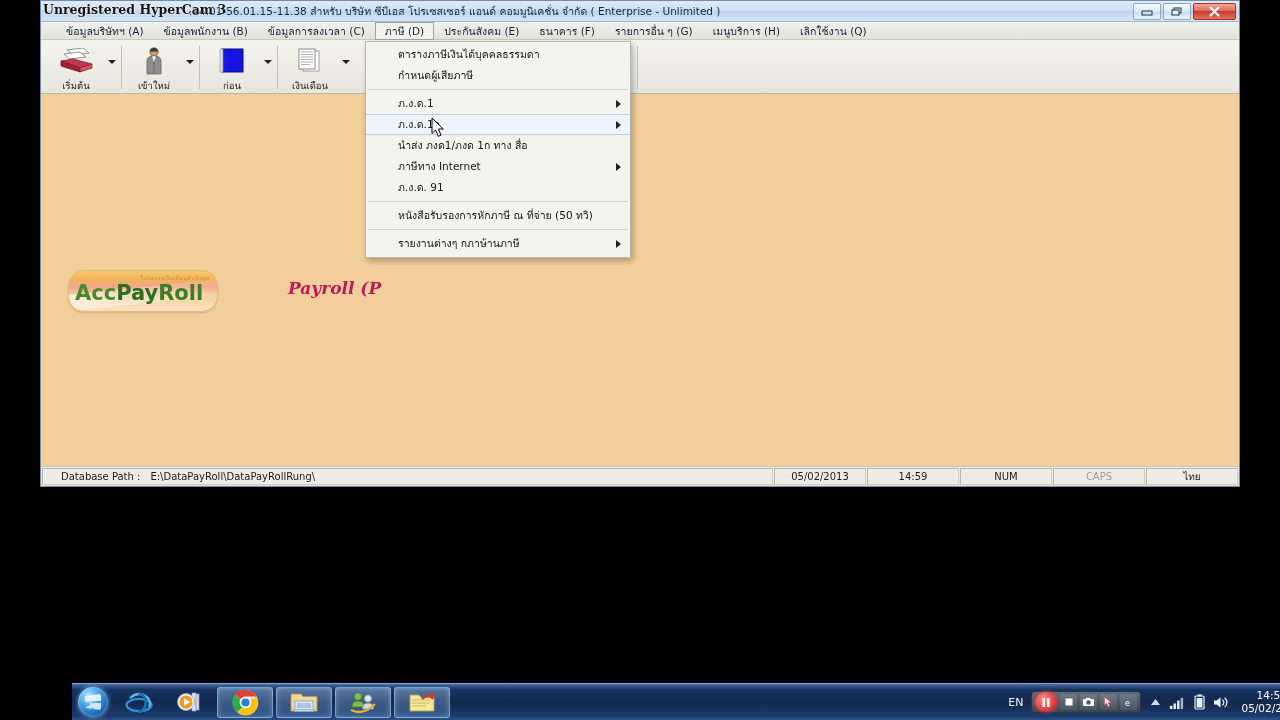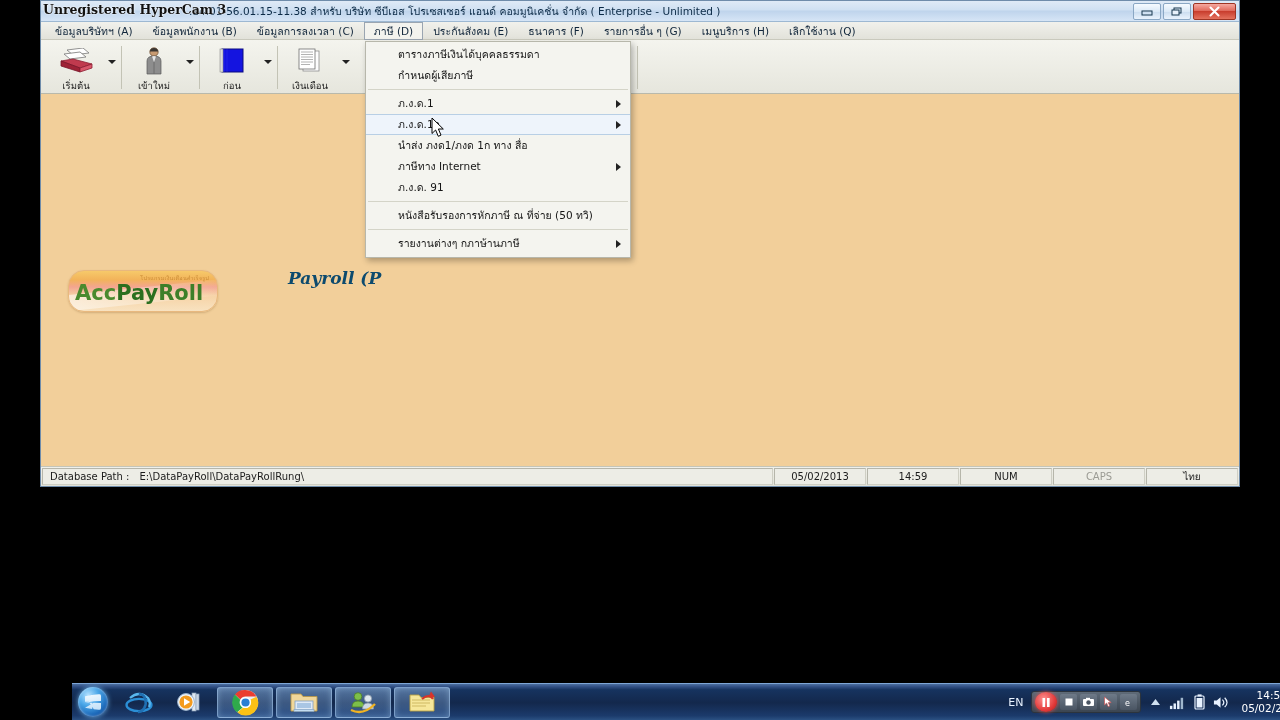"ข้อมูลบริษัทฯ (A)" #menubar { padding-left: 4px -> 15px }
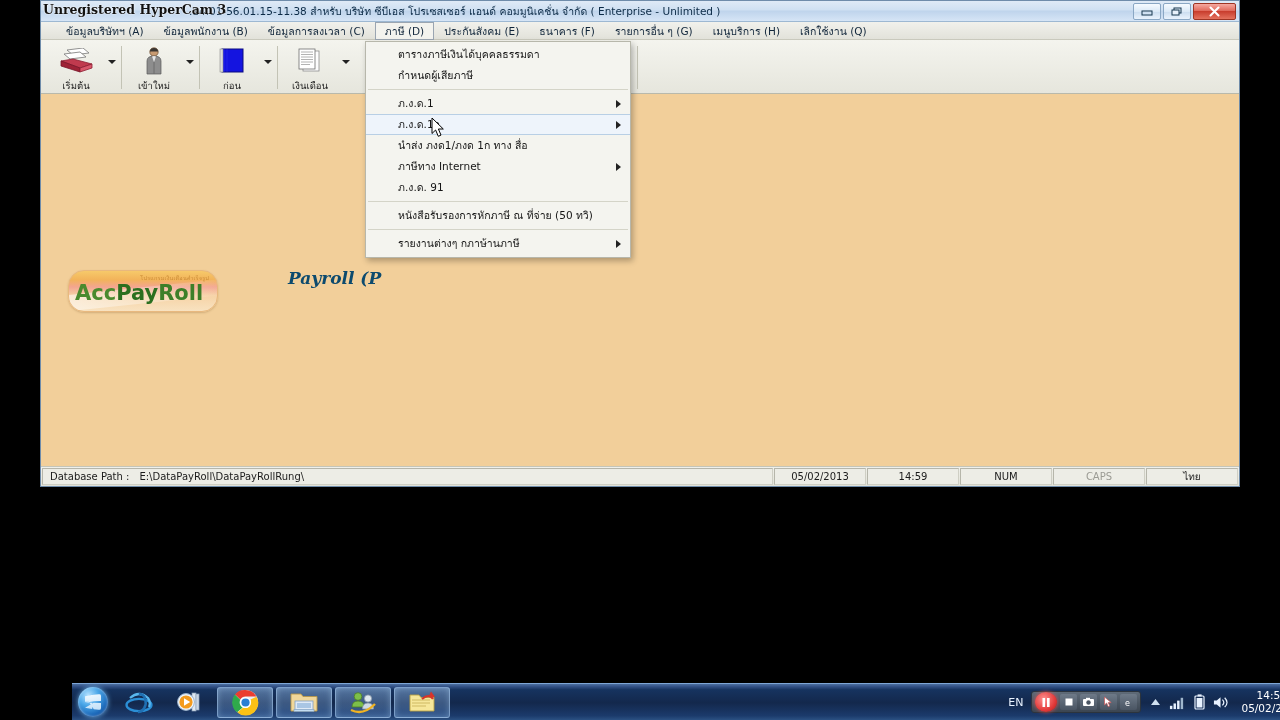"Payroll (P" #payroll-title { color: #0c4a6e -> #be185d; top: 174px -> 184px }
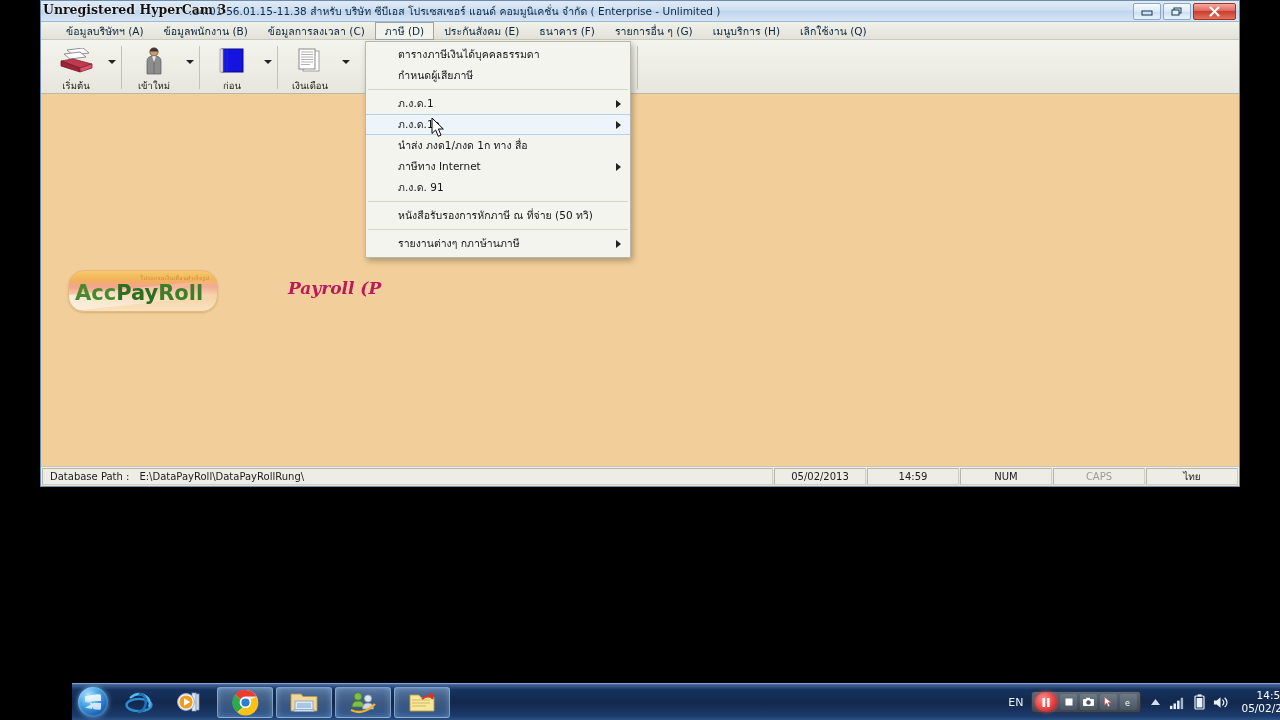"Database Path :" #sb-path { padding-left: 7px -> 18px }
